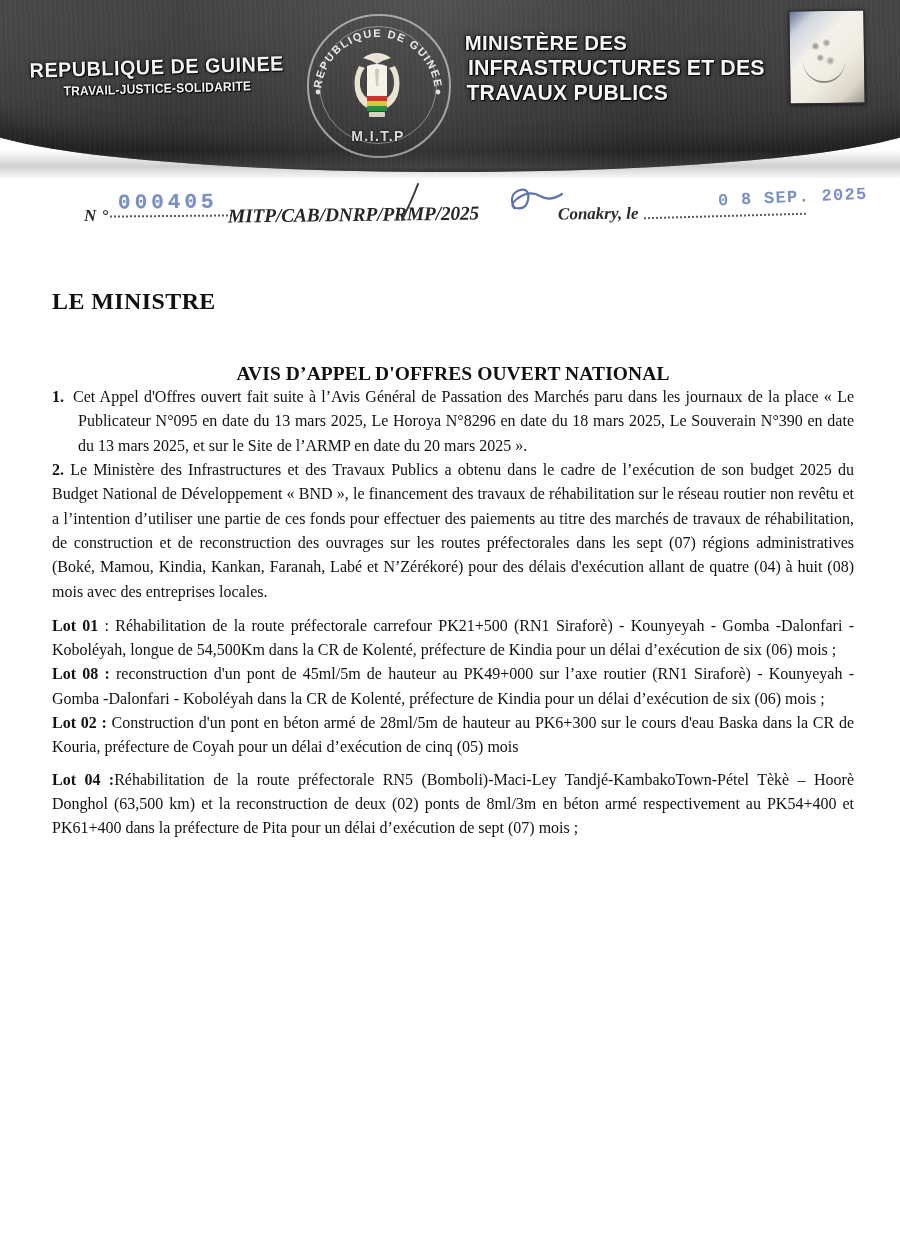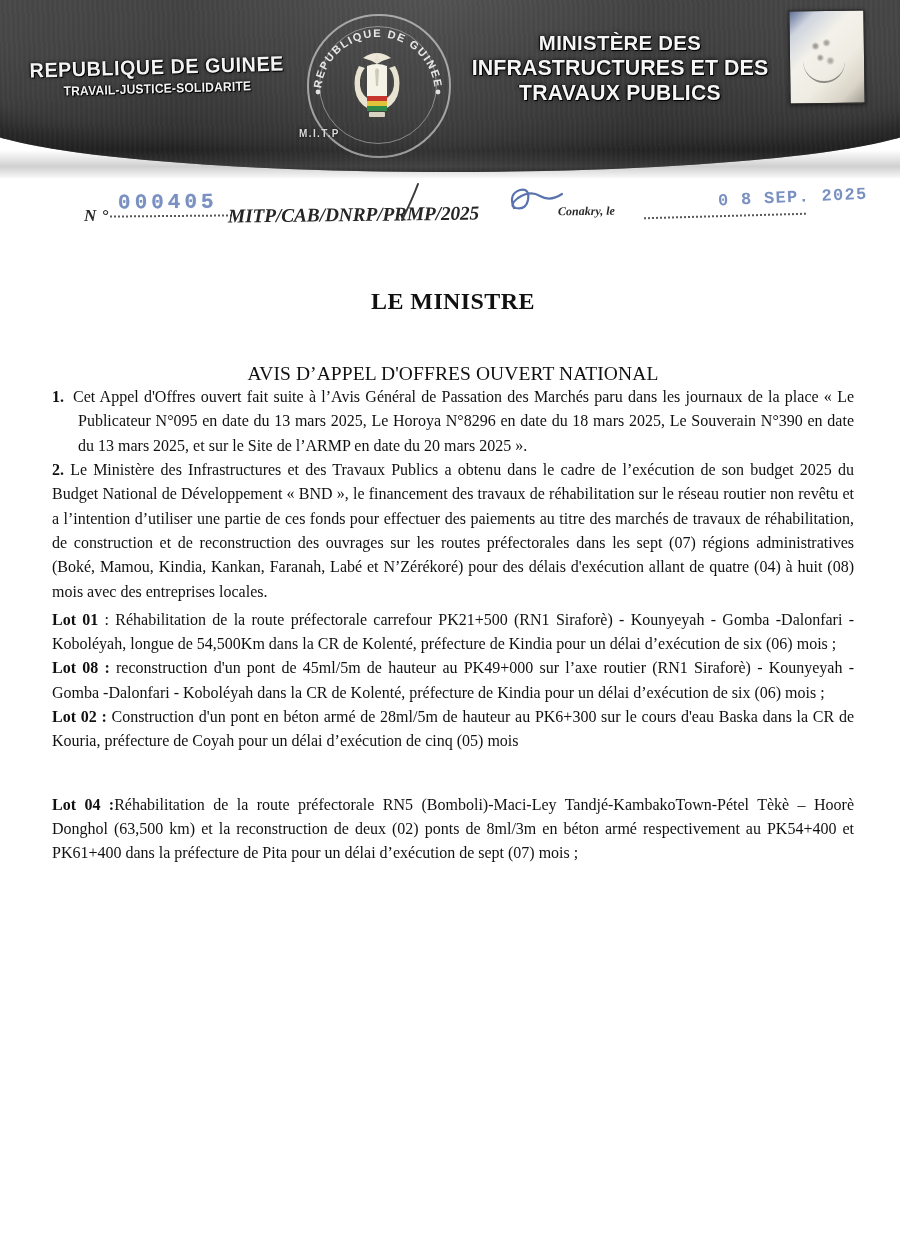"MINISTÈRE DES" .lh-right { text-align: center -> none }
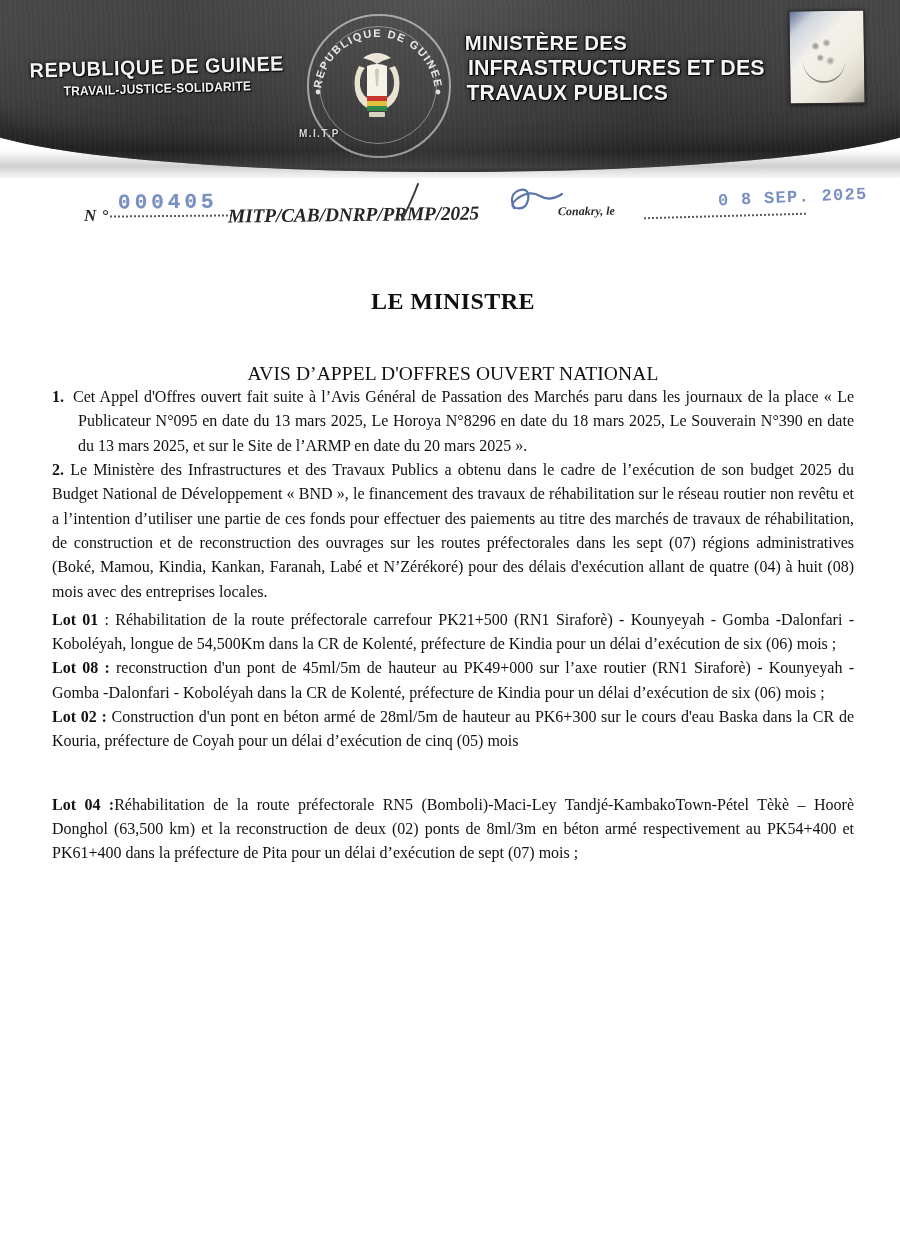"M.I.T.P" .emblem .mitp { font-size: 10px -> 14px; text-align: none -> center }
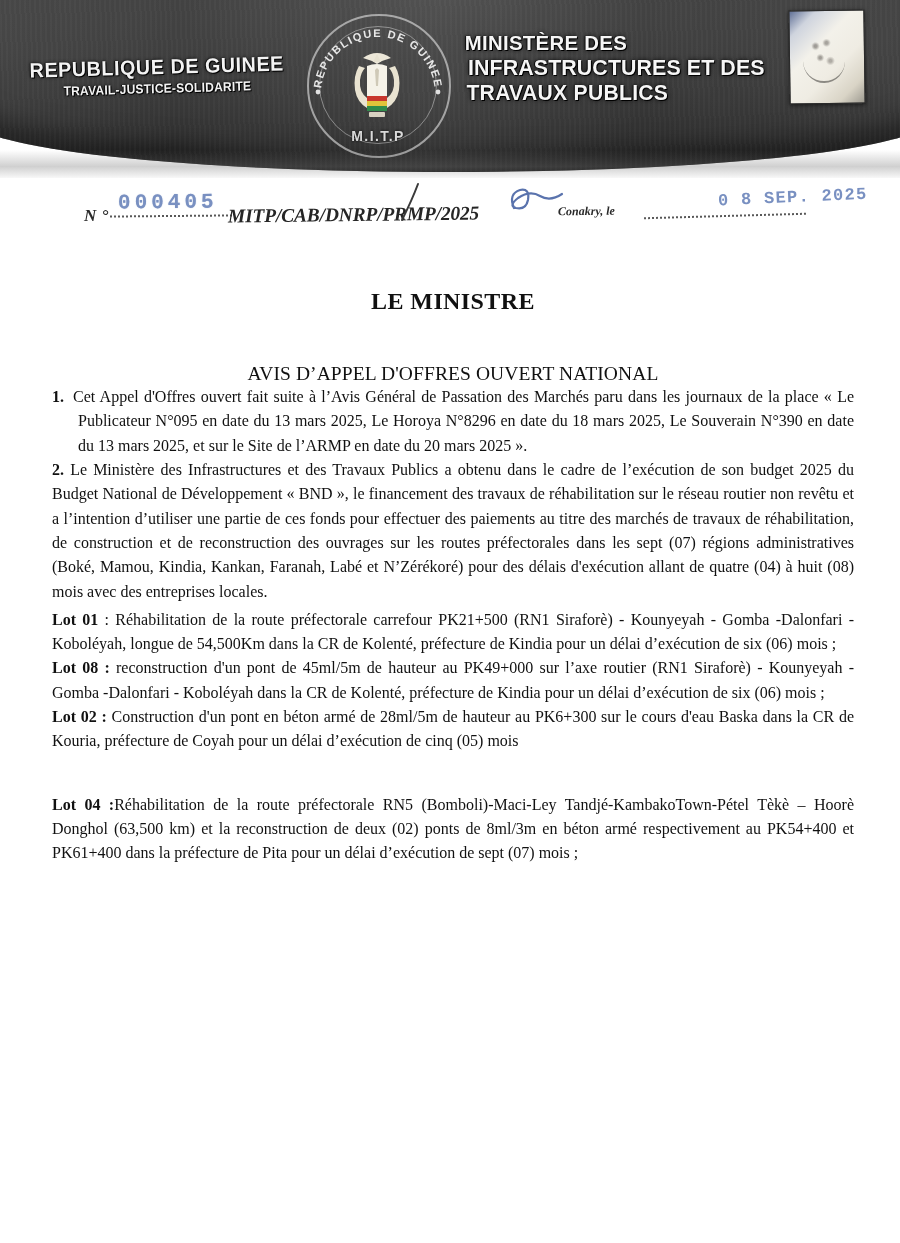"Conakry, le" .ref-city { font-size: 12px -> 17px }
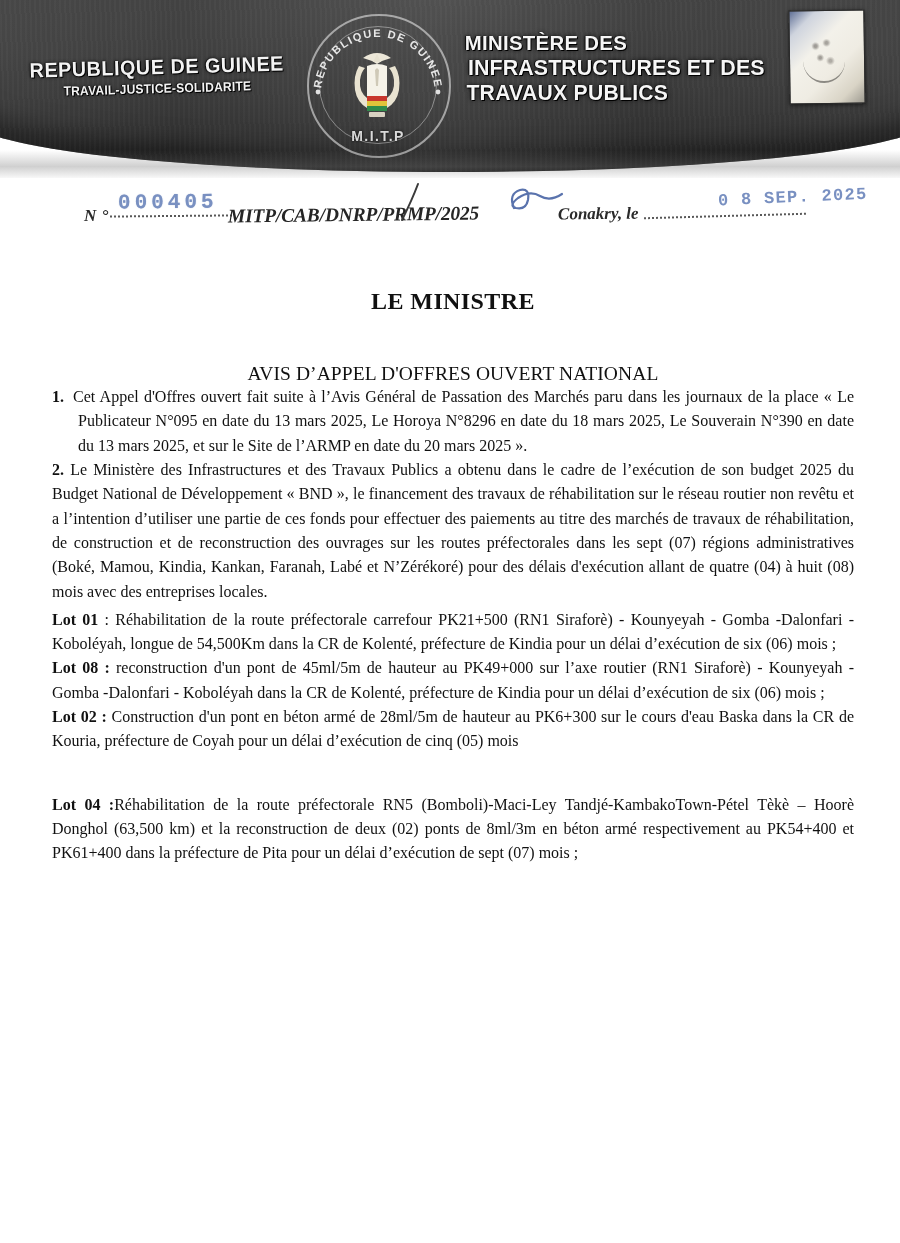"LE MINISTRE" .title-main { text-align: center -> none }
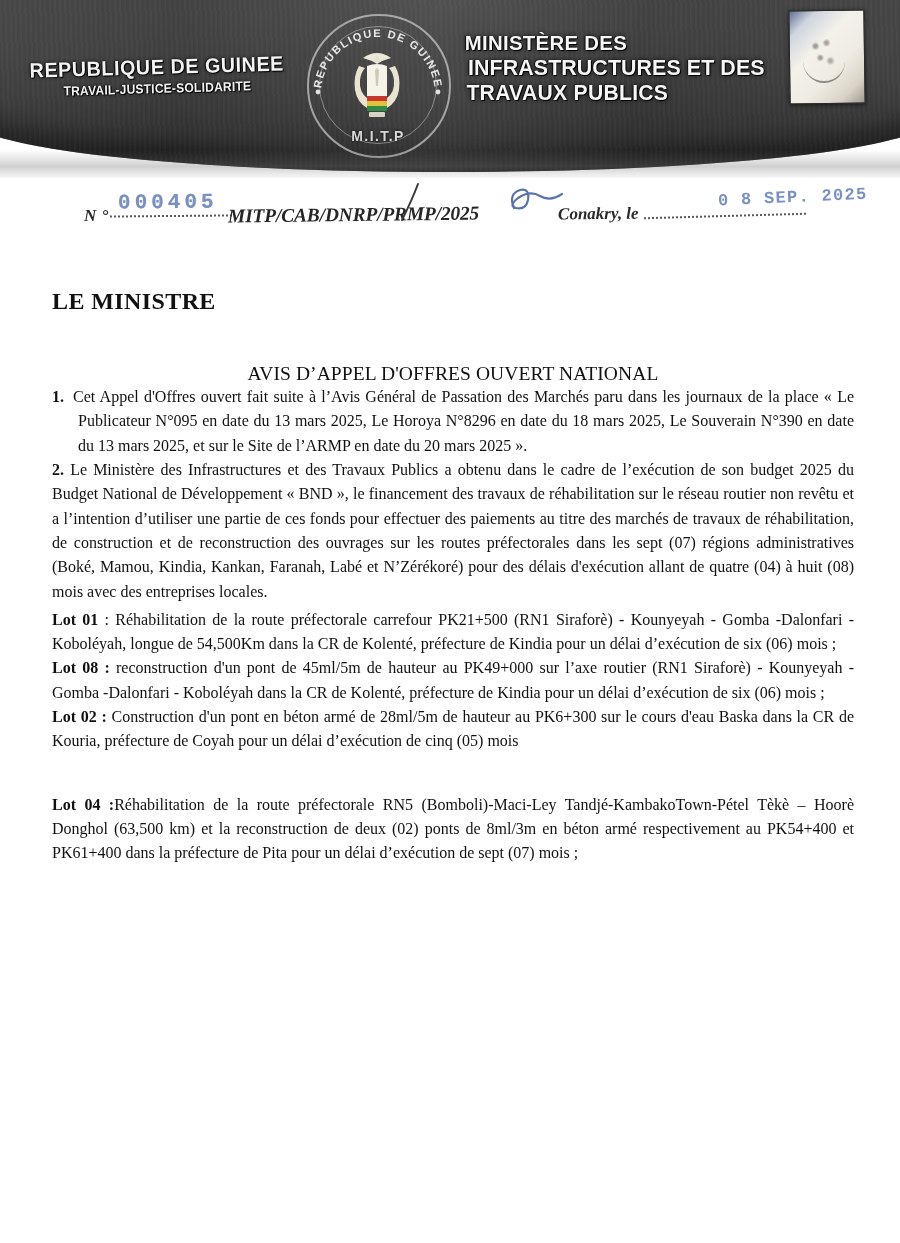"AVIS D’APPEL D'OFFRES OUVERT NATIONAL" .title-sub { font-weight: normal -> bold }
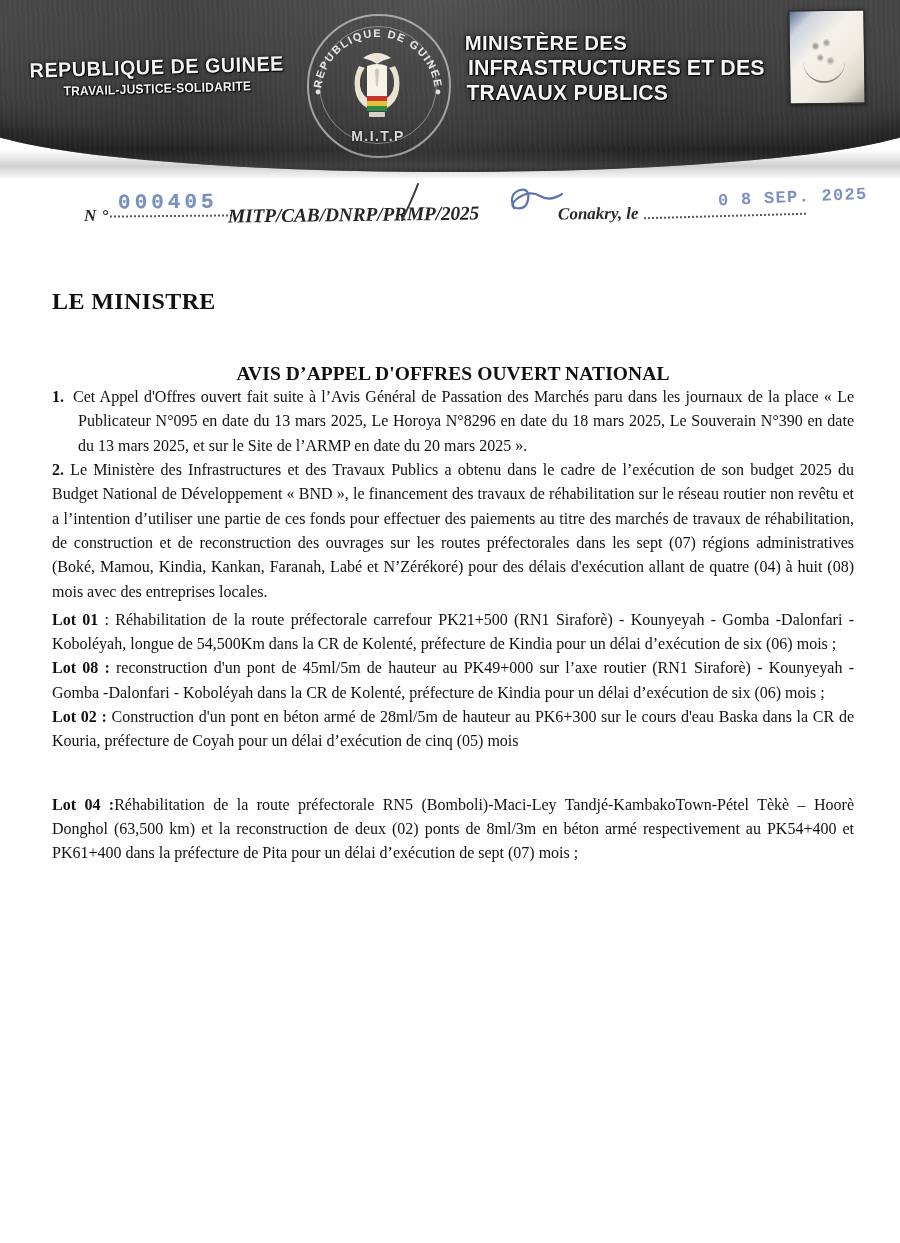"Lot 01 : Réhabilitation de" .lot.first { margin-top: 4px -> 10px }
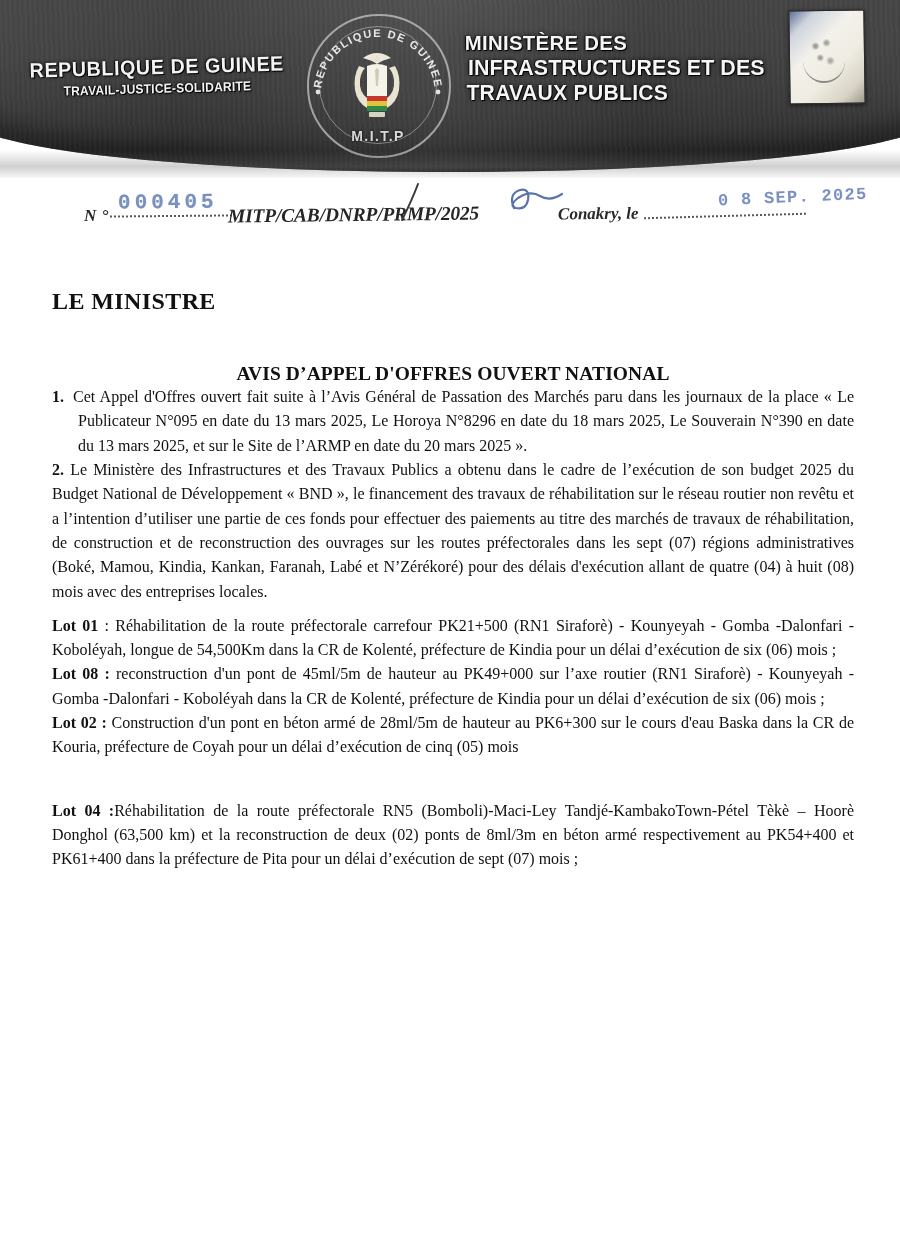"Lot 04 :Réhabilitation de la" p.para { margin-top: 39px -> 8px }
